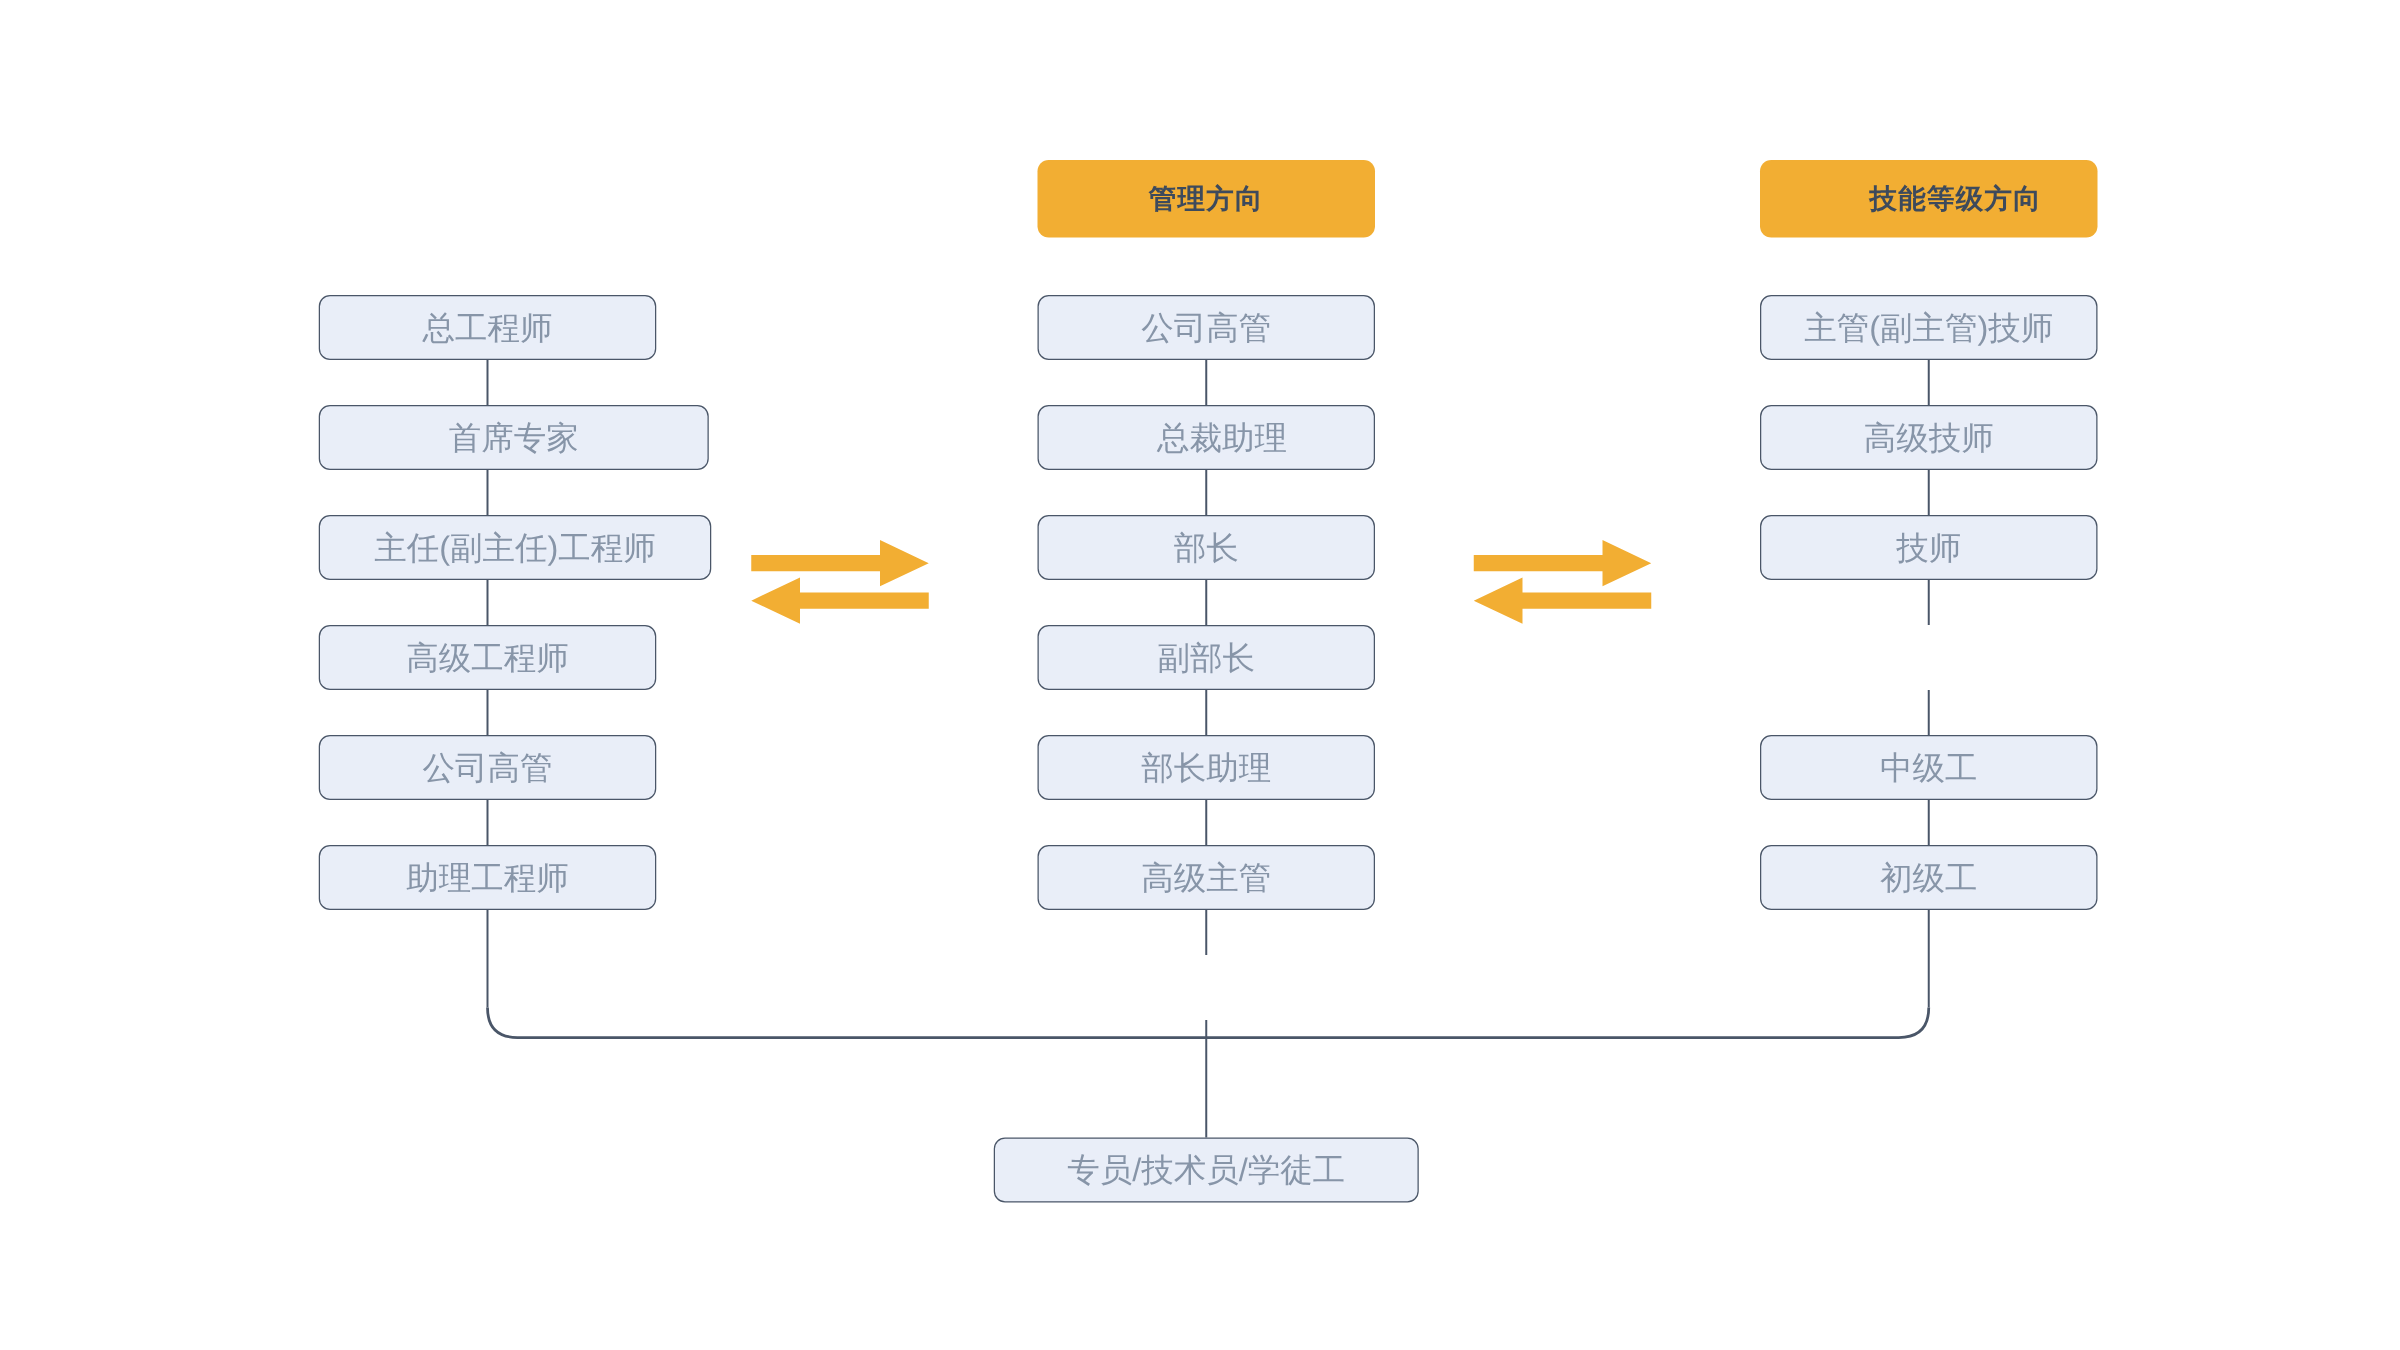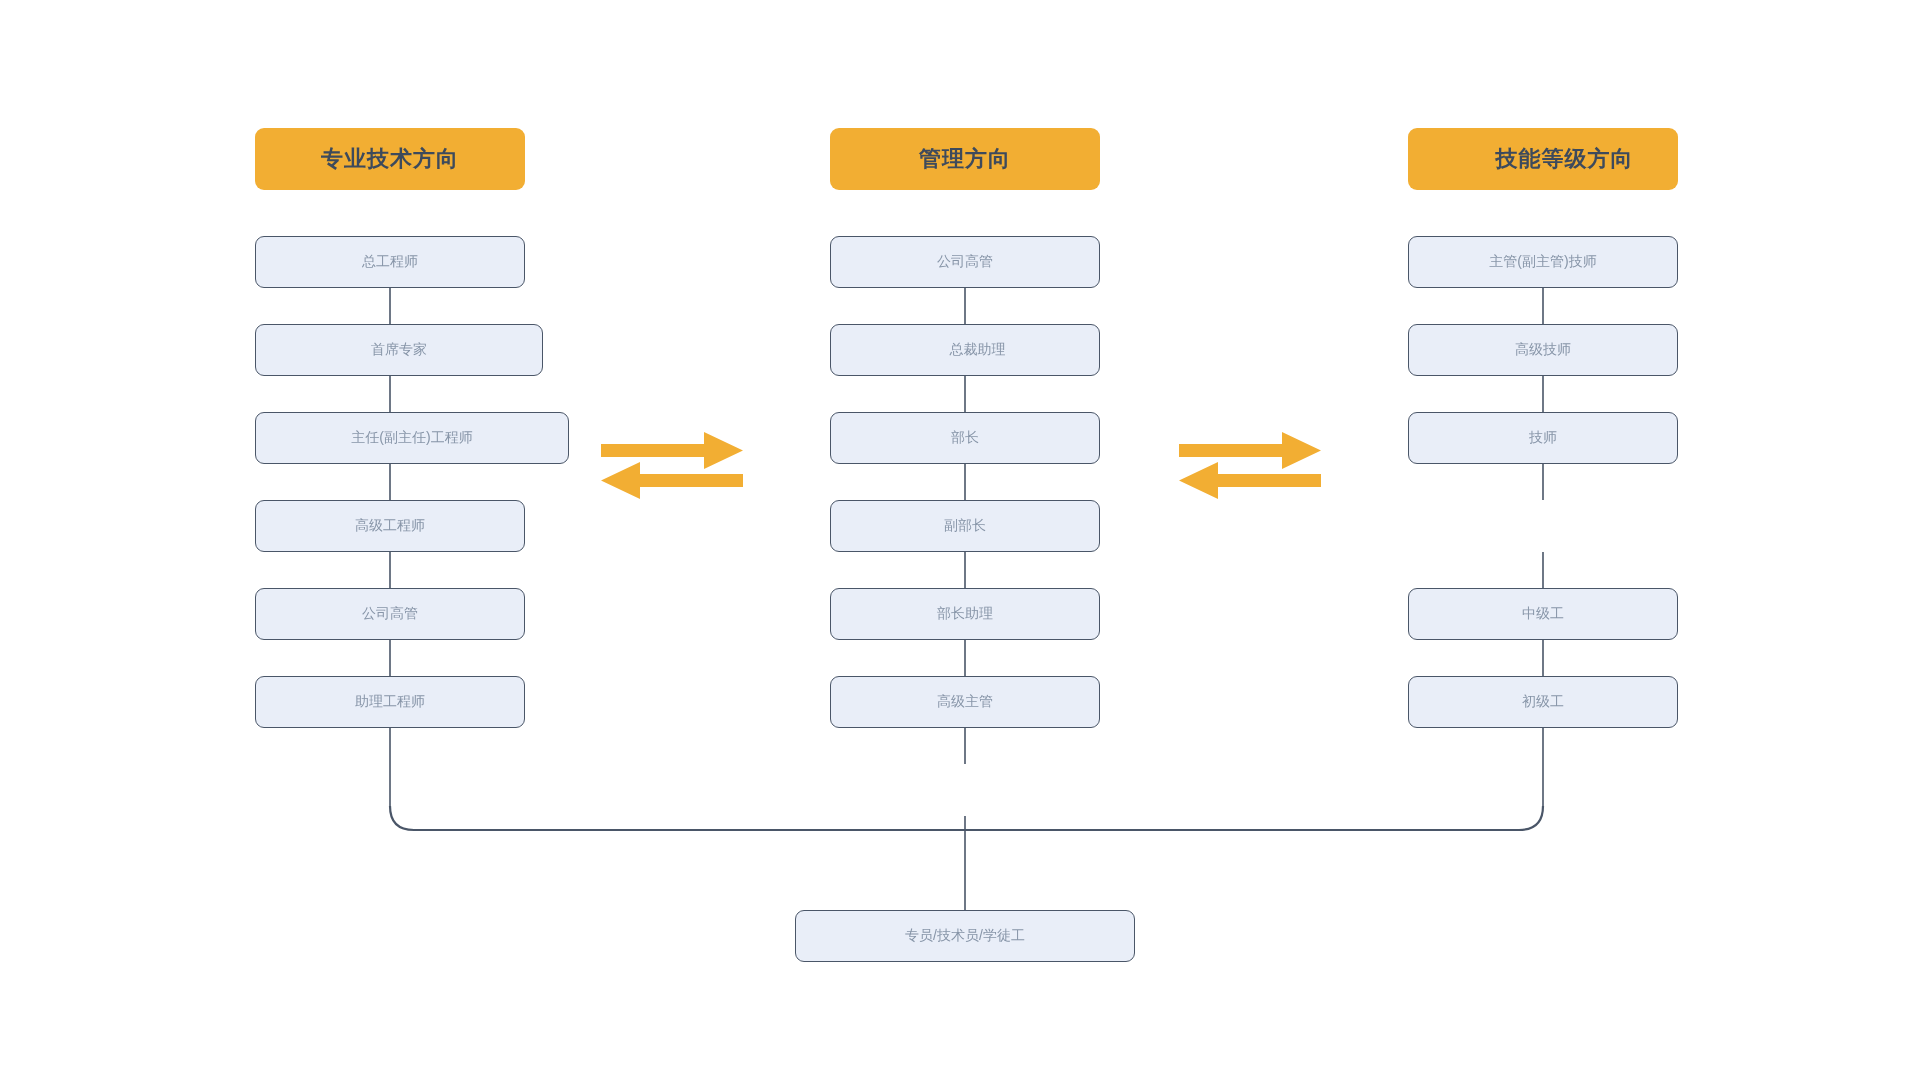"专业技术方向" div.col-header { html: <div>专业技术方向</div> -> none }
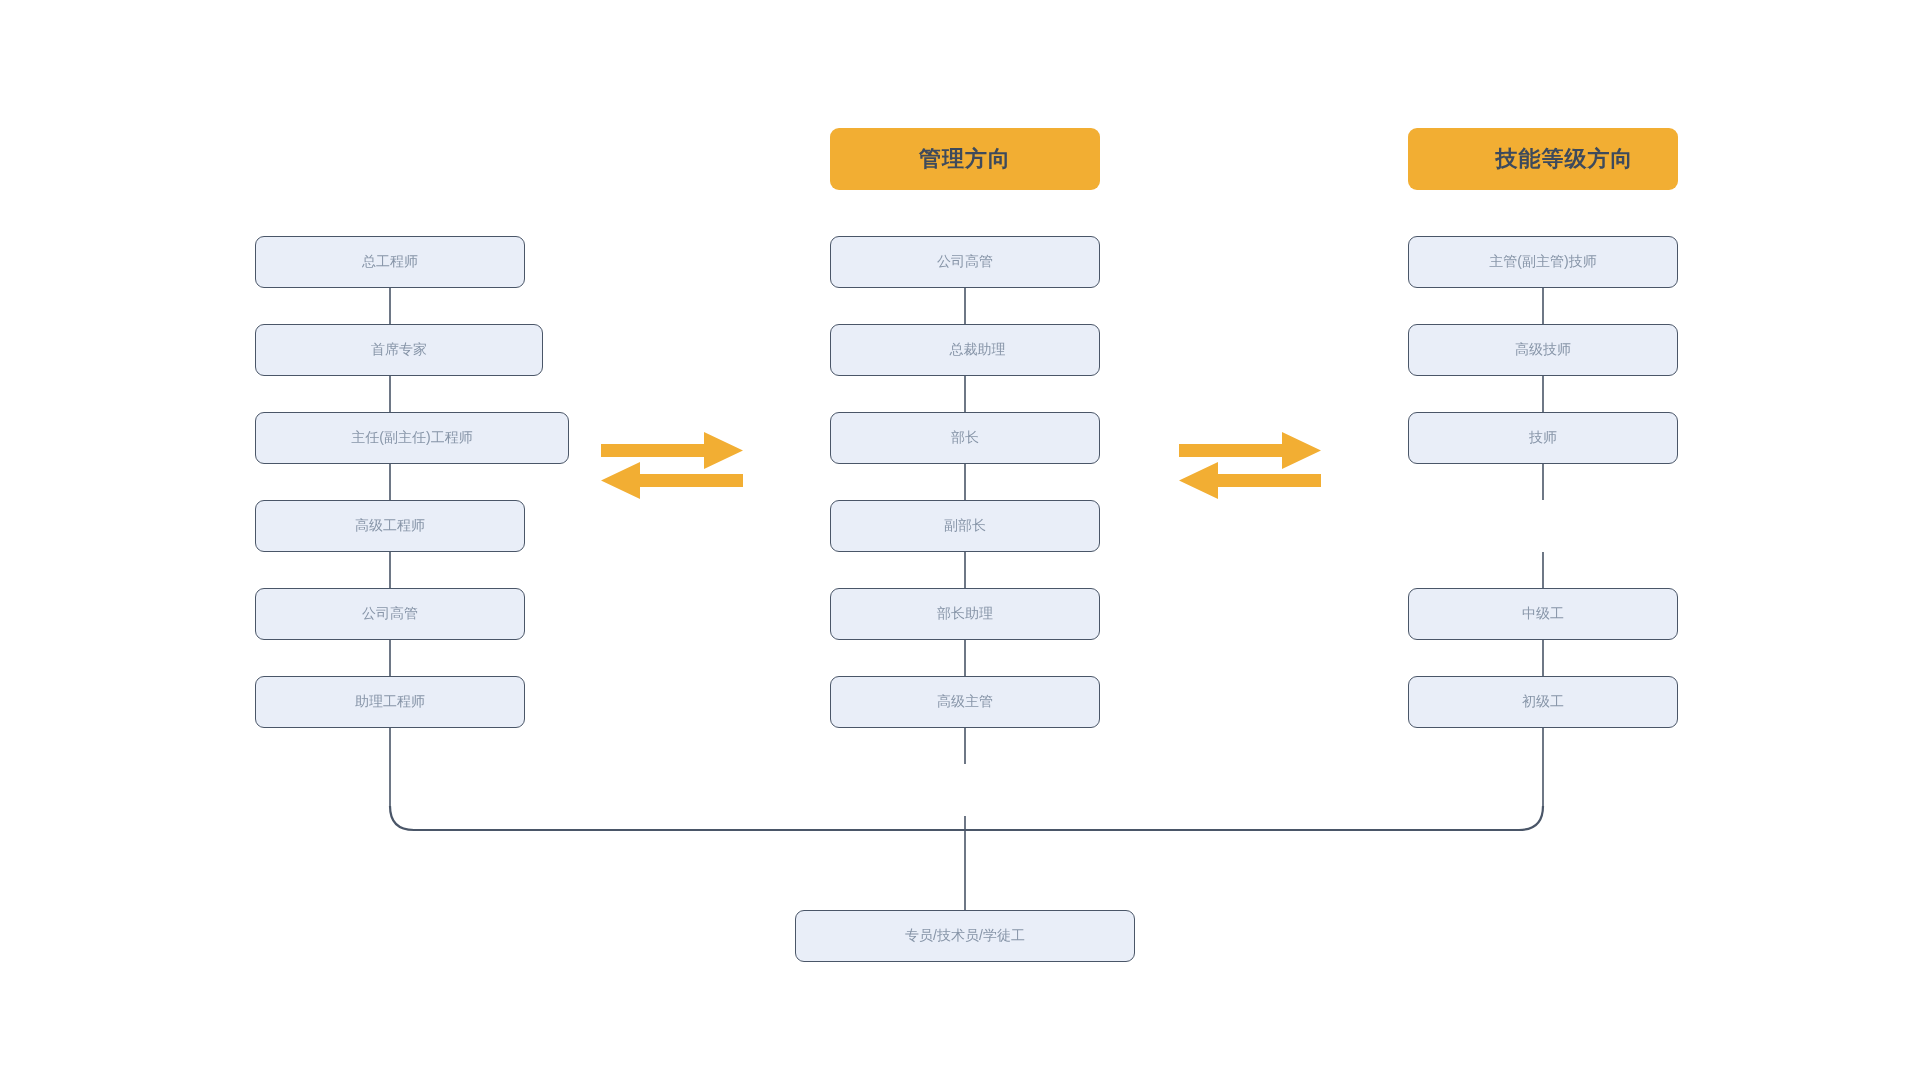"总工程师" .node { font-size: 14px -> 26px }
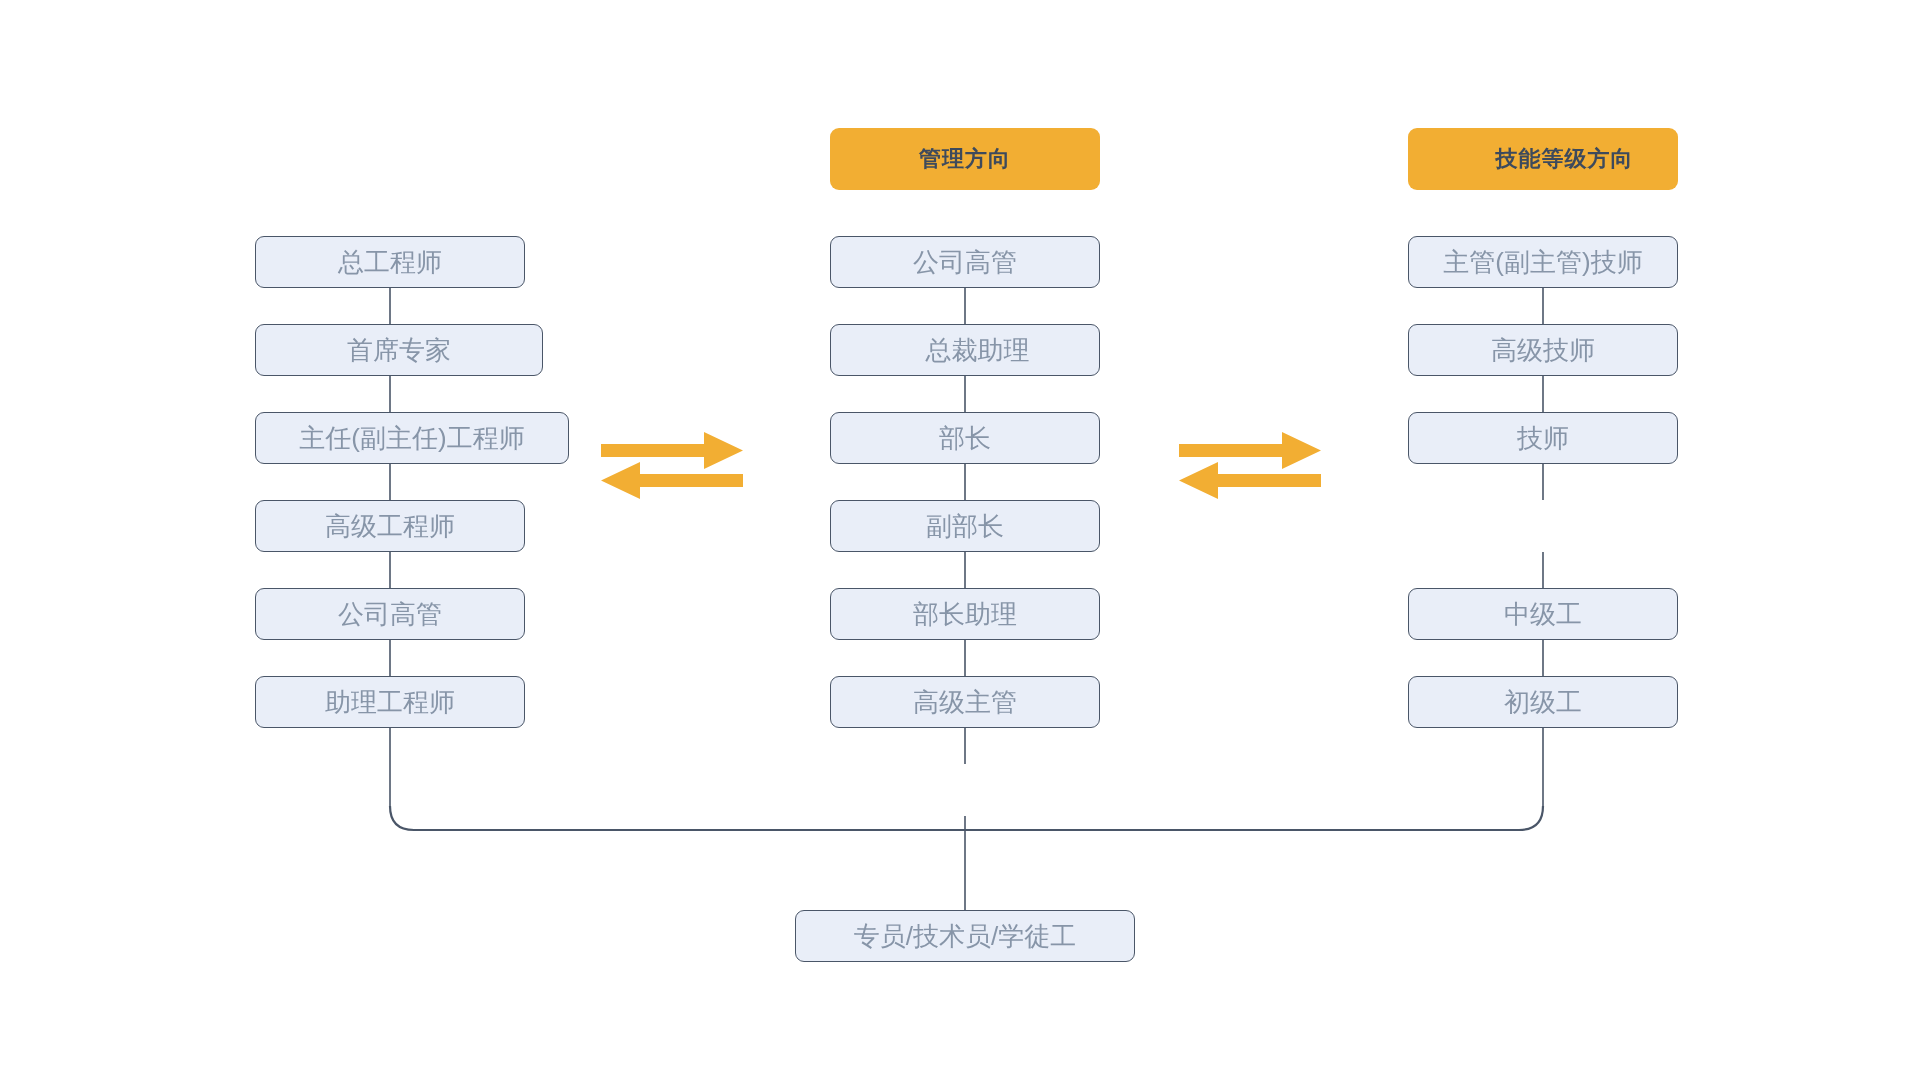"首席专家" div.node { width: 288px -> 312px }
